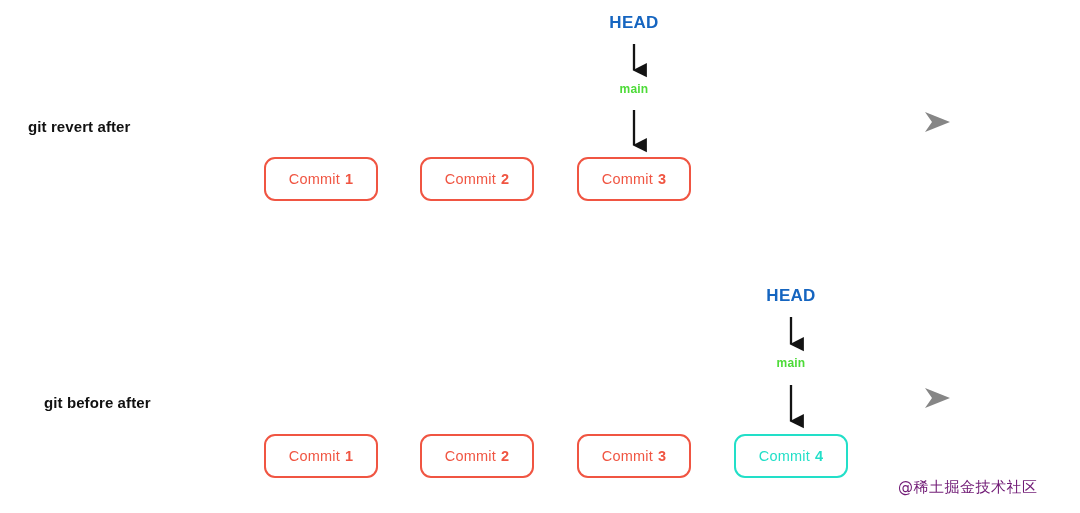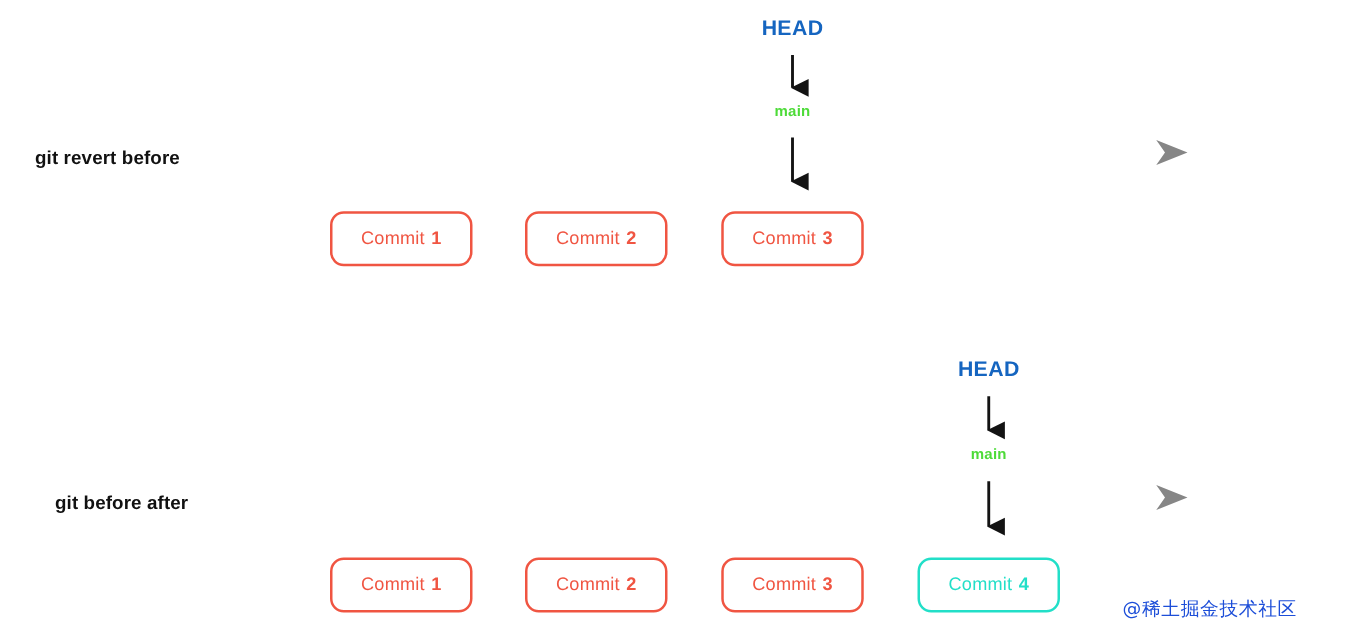"git revert before" div.row-label { text: before -> after }
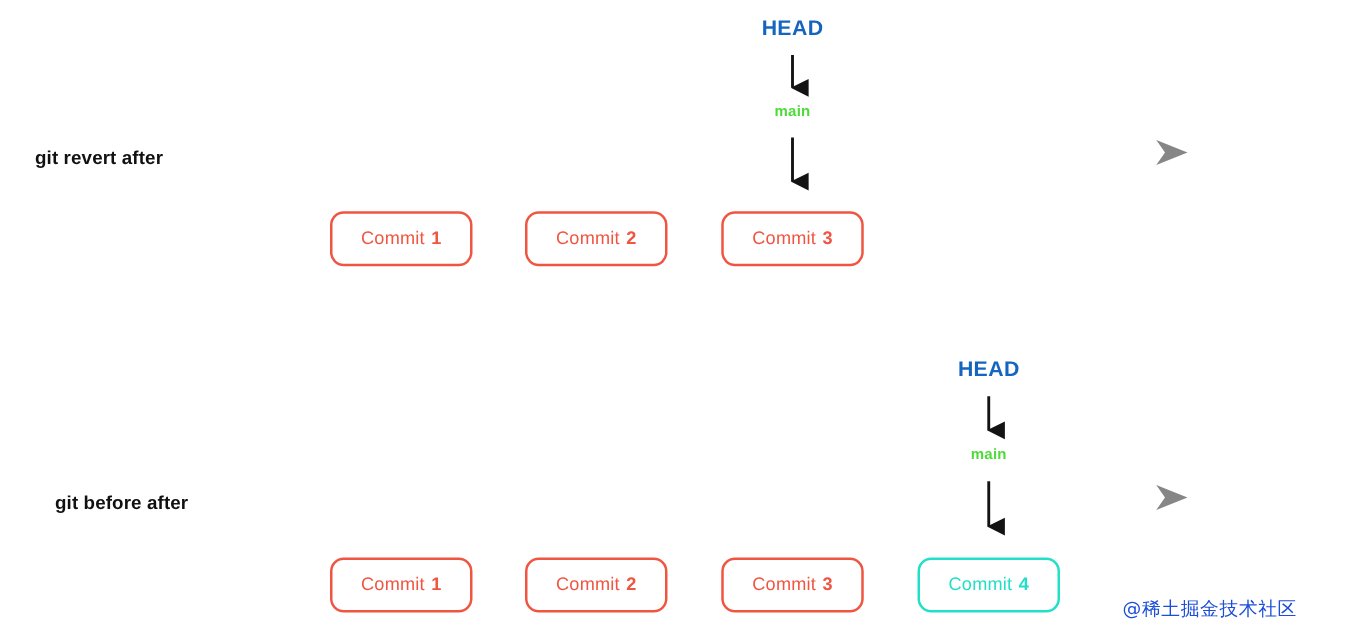"Commit" .commit-box { margin-top: 12px -> none }
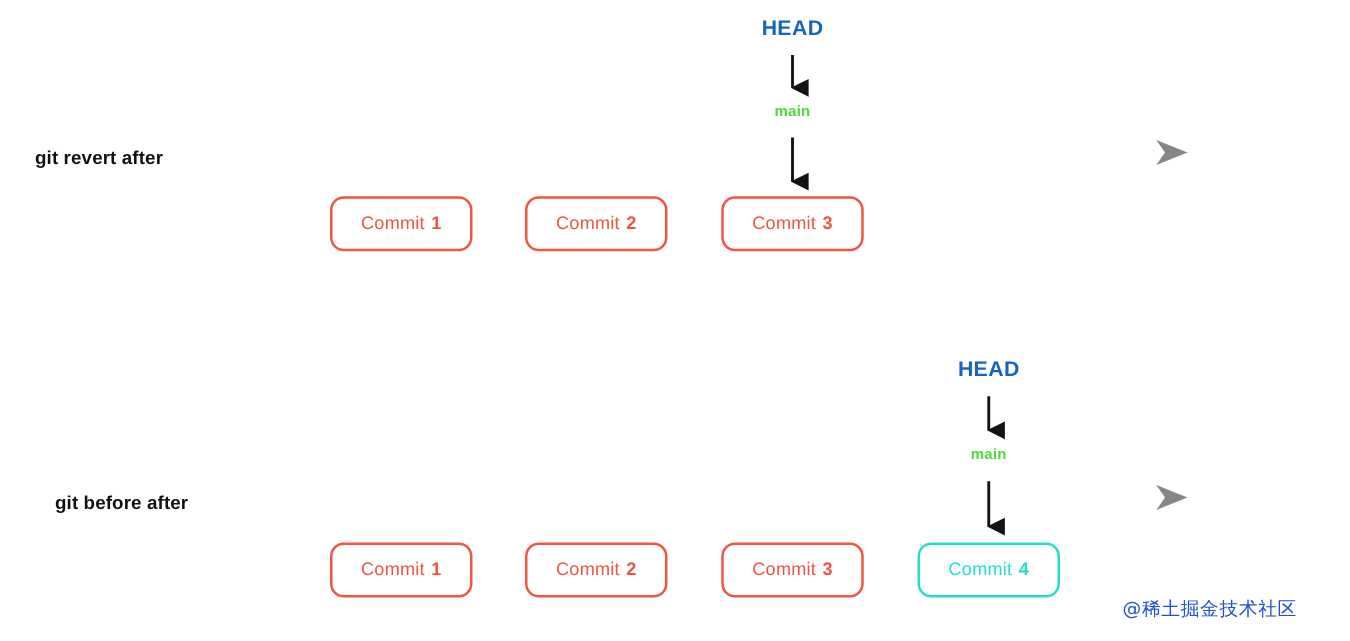"@稀土掘金技术社区" #watermark { color: #1d4ed8 -> #701a75 }
